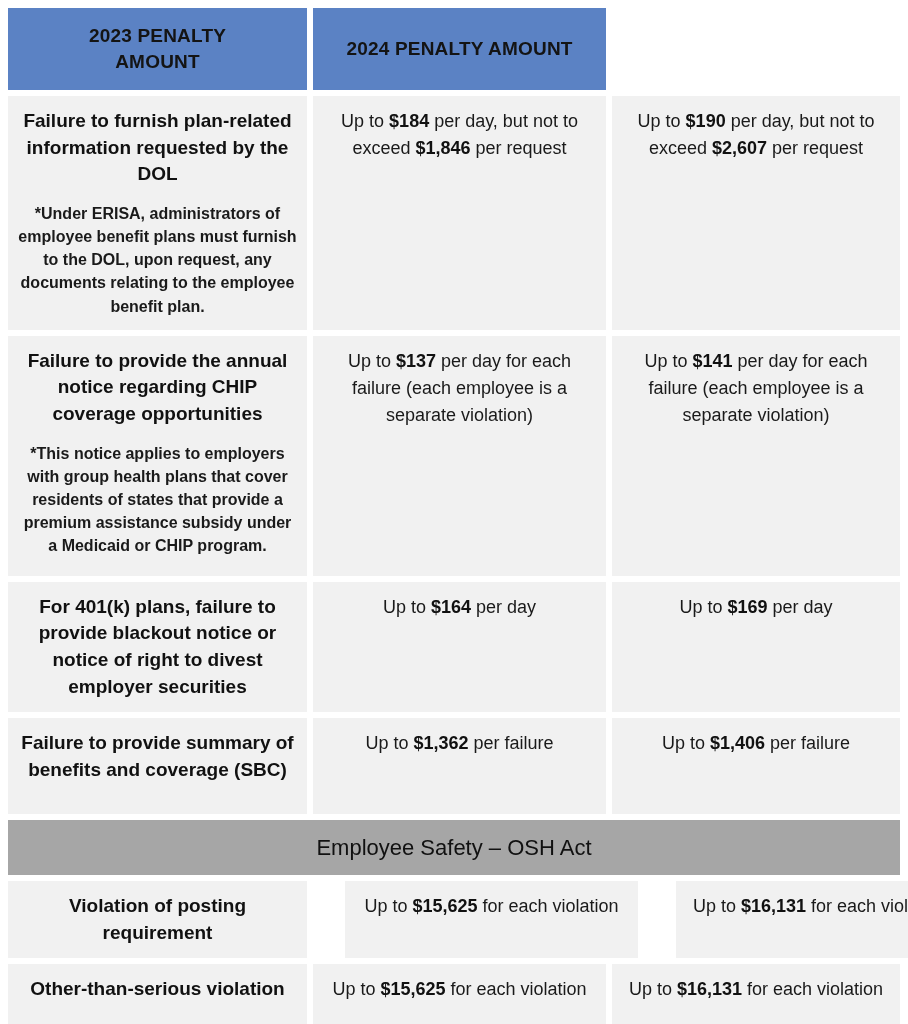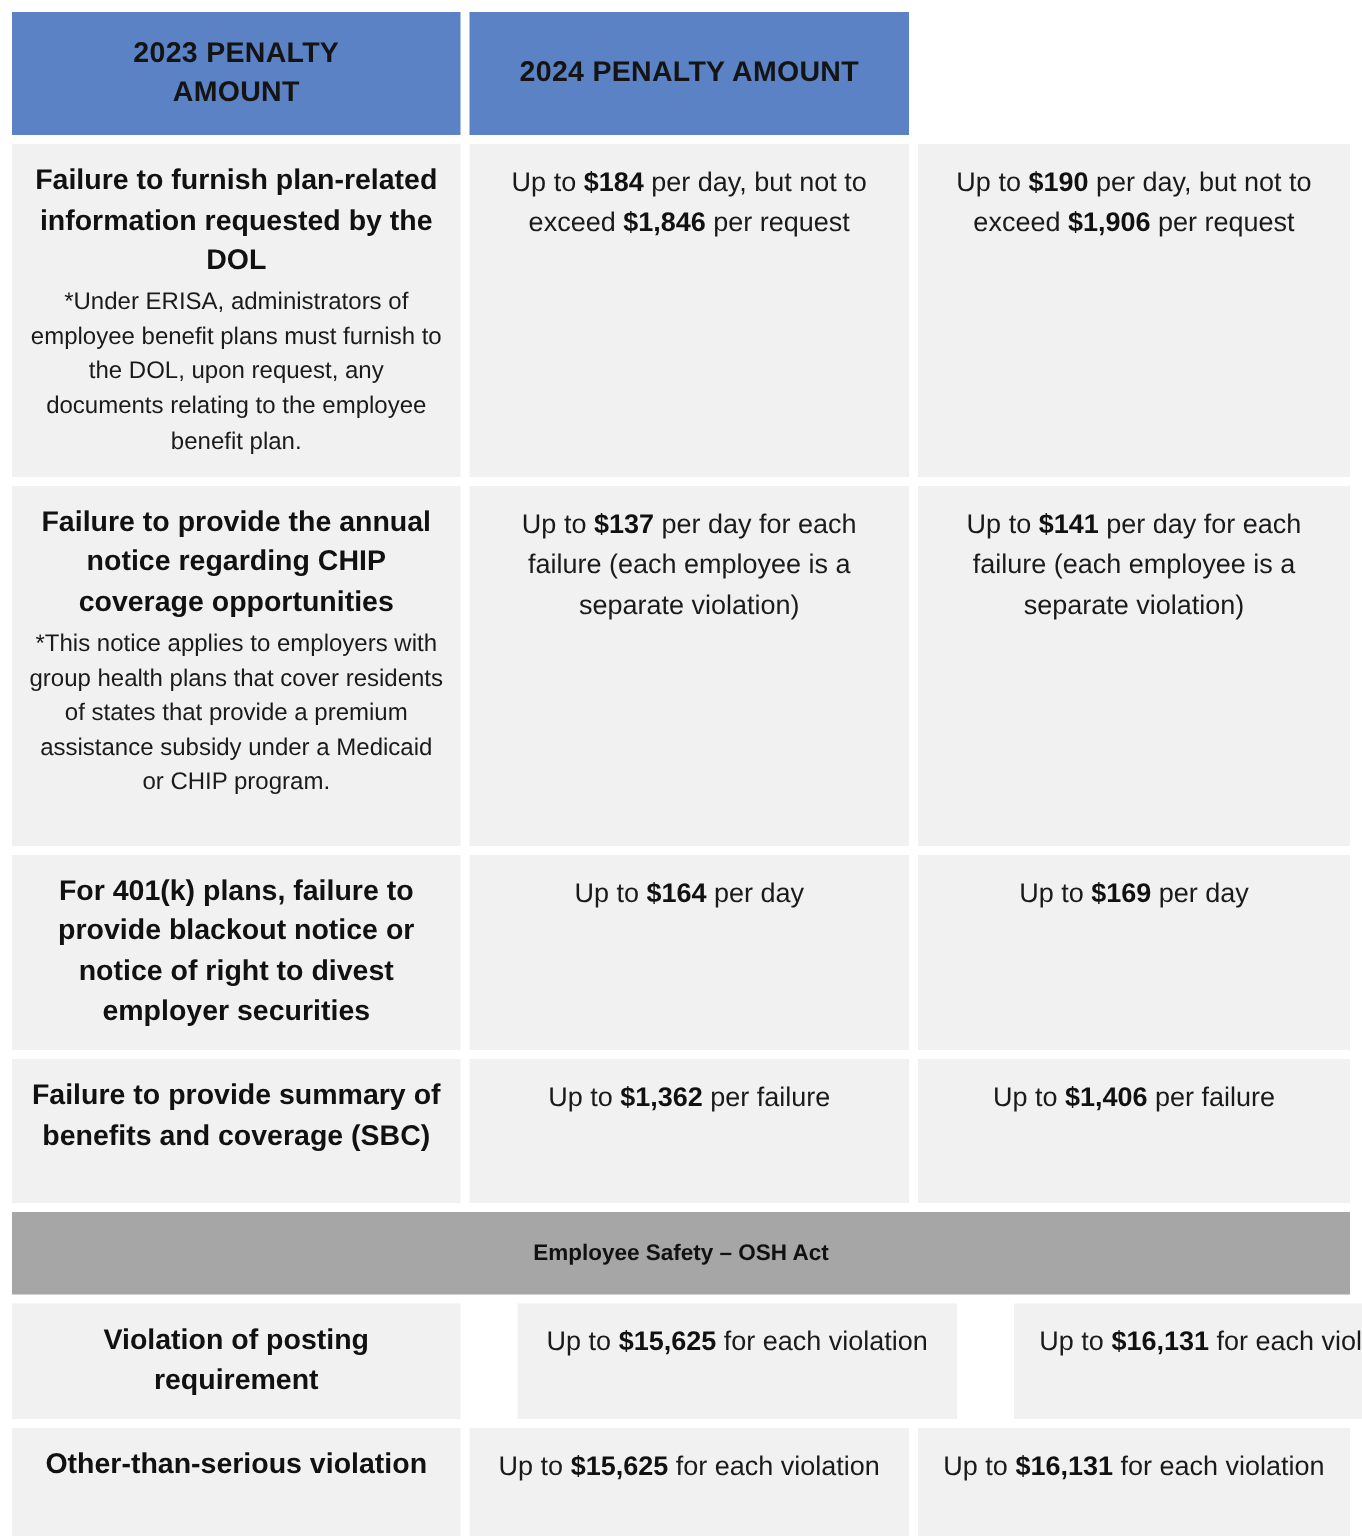"$1,906" span.b { text: $1,906 -> $2,607 }
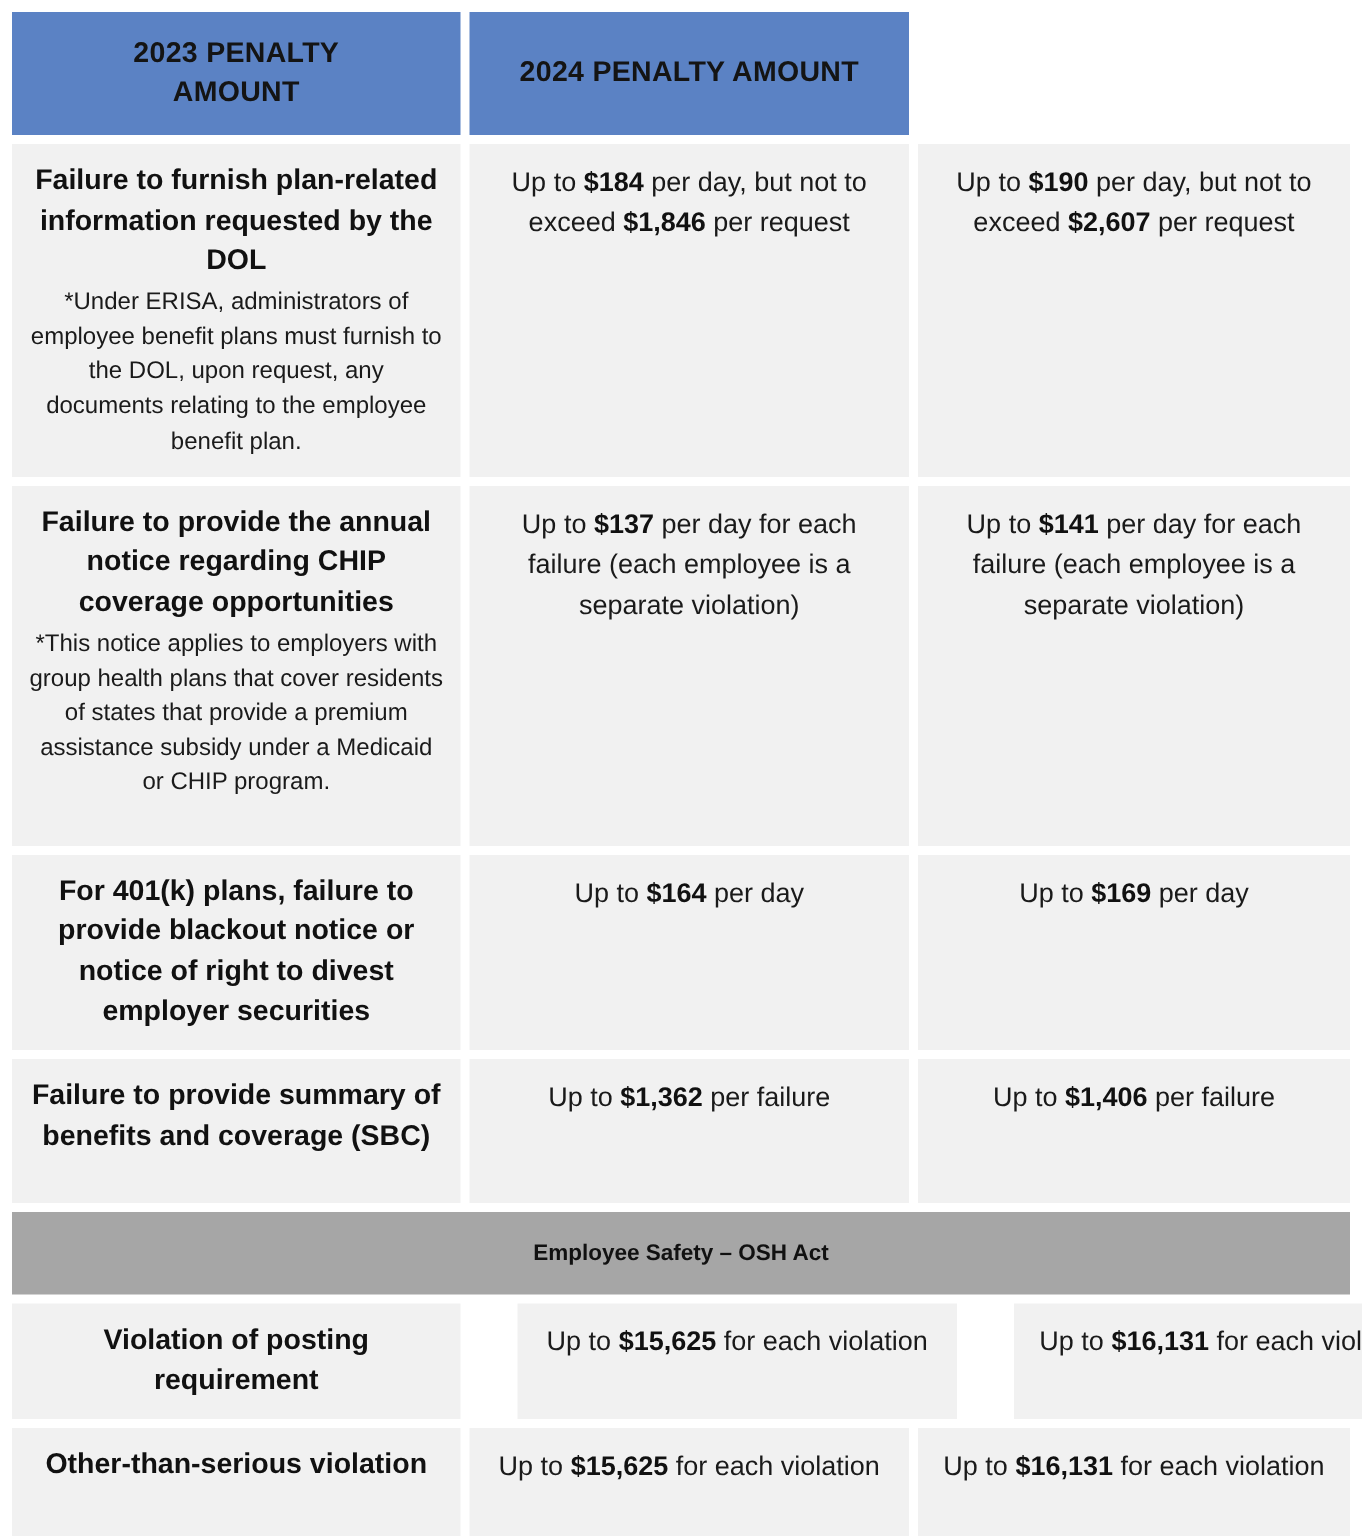"*Under ERISA, administrators of employee" .req-note { font-weight: 400 -> 700; margin-top: 2px -> 14px }
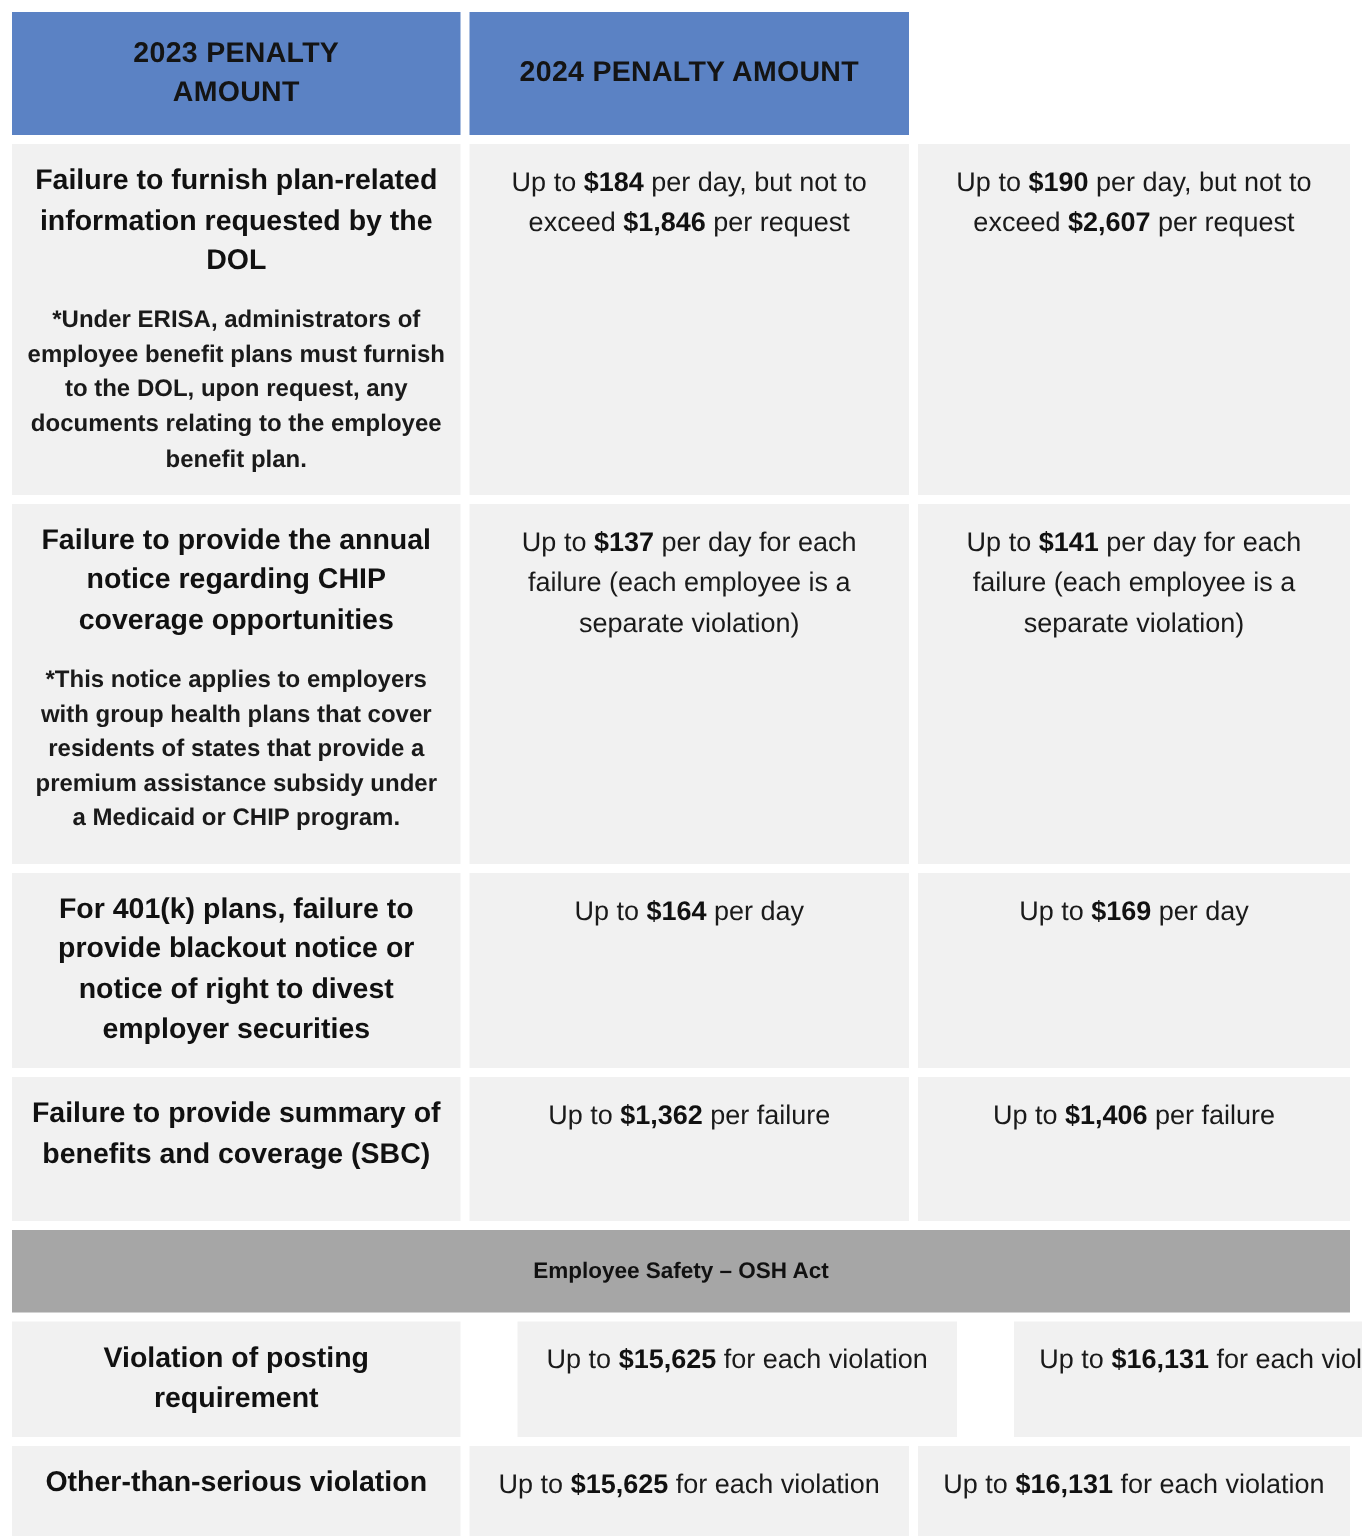"Employee Safety – OSH Act" .section-band-label { font-size: 15px -> 22px; font-weight: 700 -> 400 }
